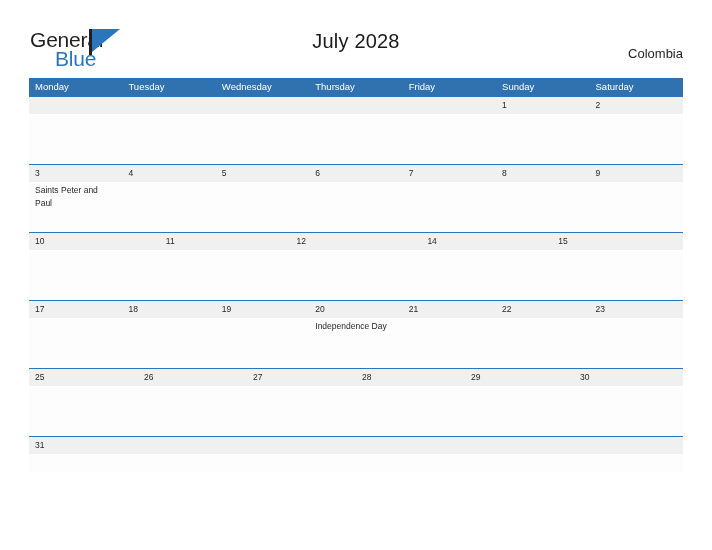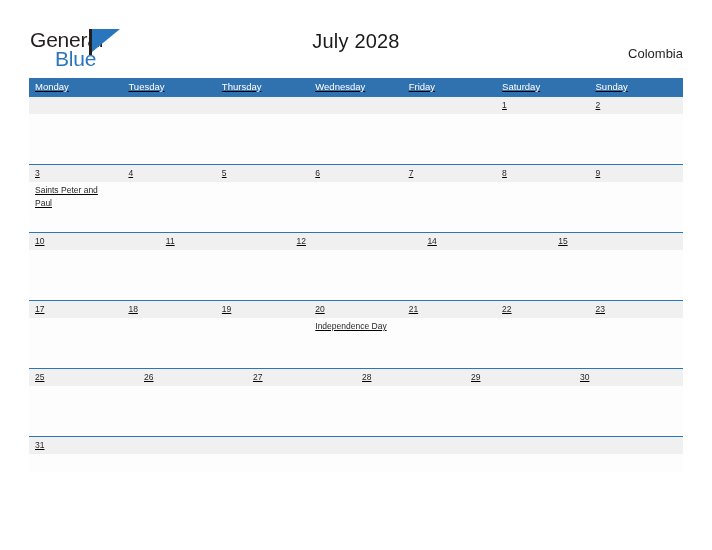"Monday" .calendar { text-decoration: underline -> none }
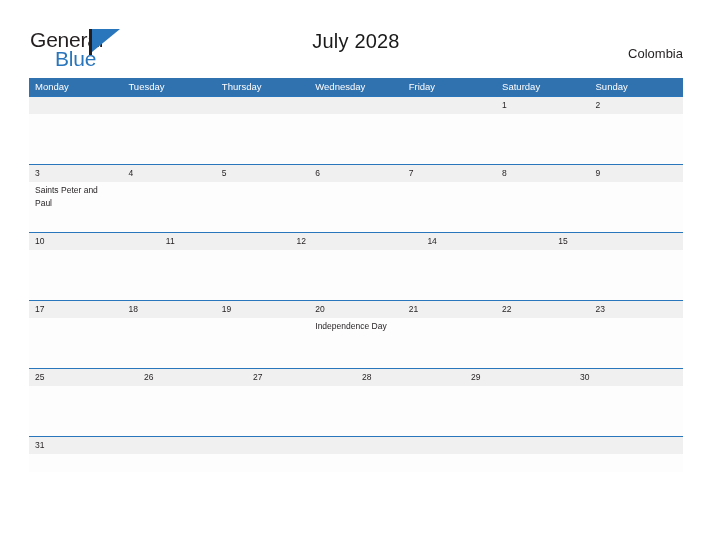"Thursday" div.dow { order: before "Wednesday" -> after "Wednesday" }
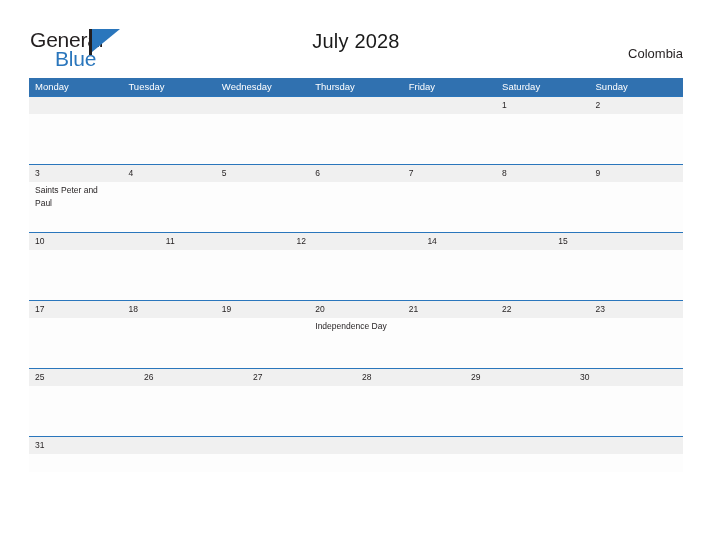"Saturday" div.dow { order: before "Sunday" -> after "Sunday" }
